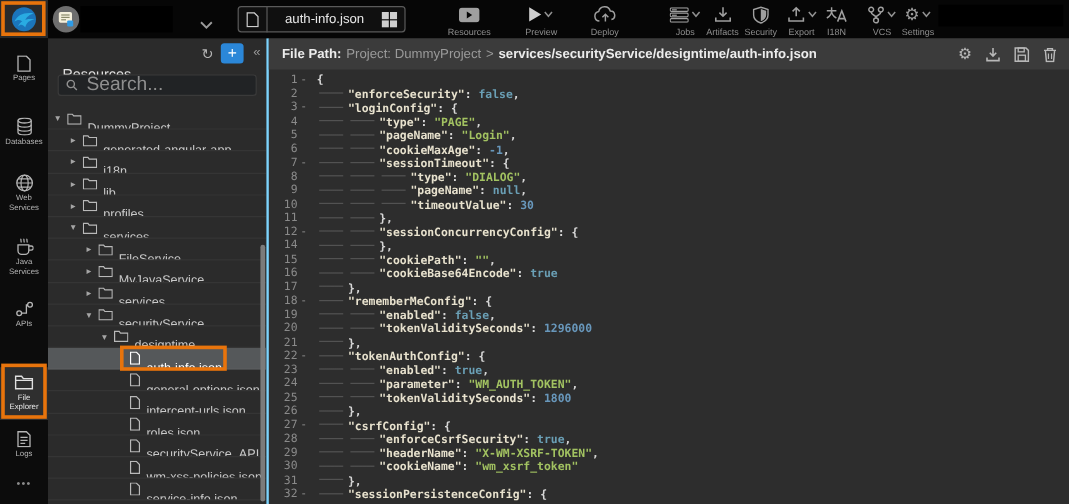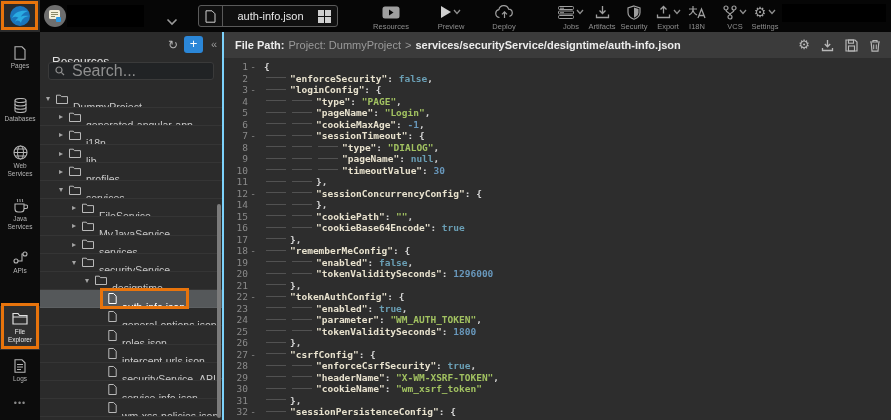"roles.json" div.trow { order: before "intercept-urls.json" -> after "intercept-urls.json" }
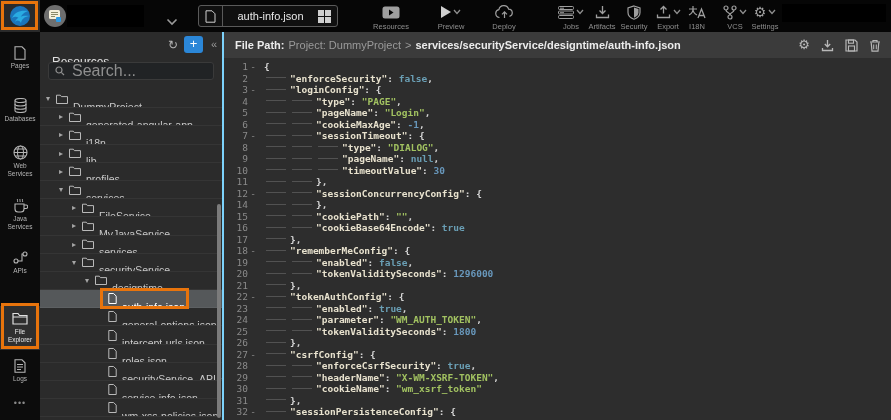"service-info.json" div.trow { order: before "wm-xss-policies.json" -> after "wm-xss-policies.json" }
